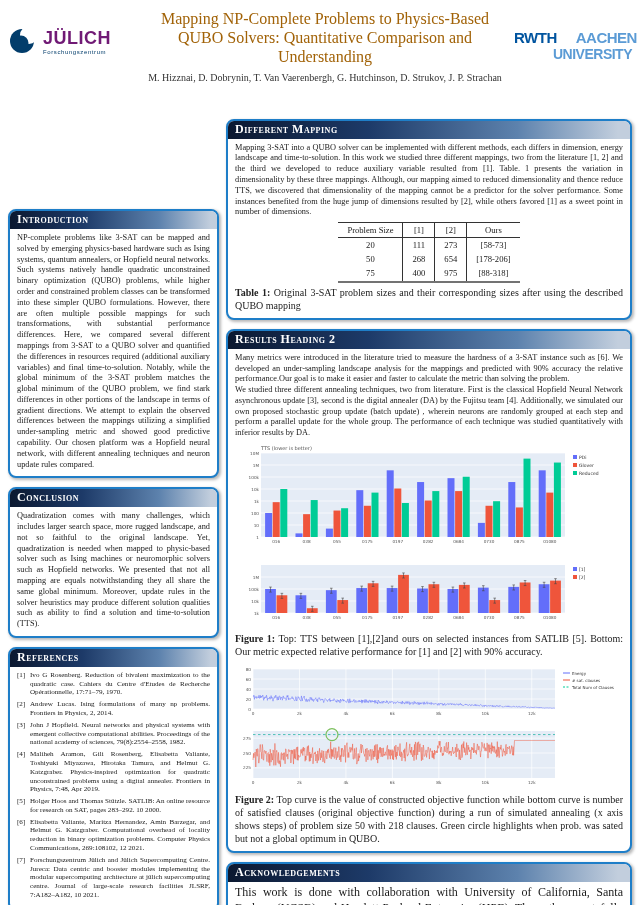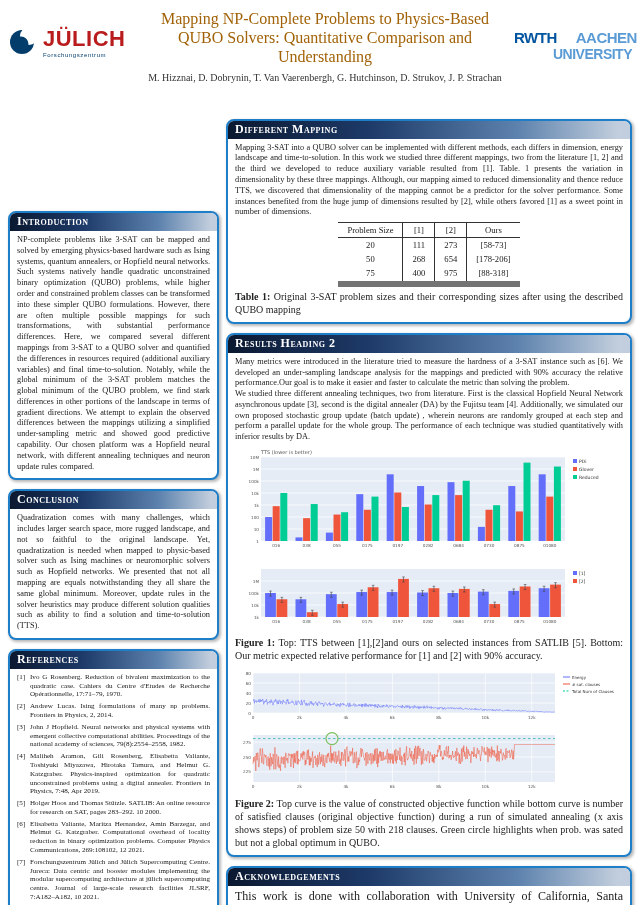"JÜLICH" .julich-name { color: #b91c1c -> #701a75; font-size: 22px -> 18px }
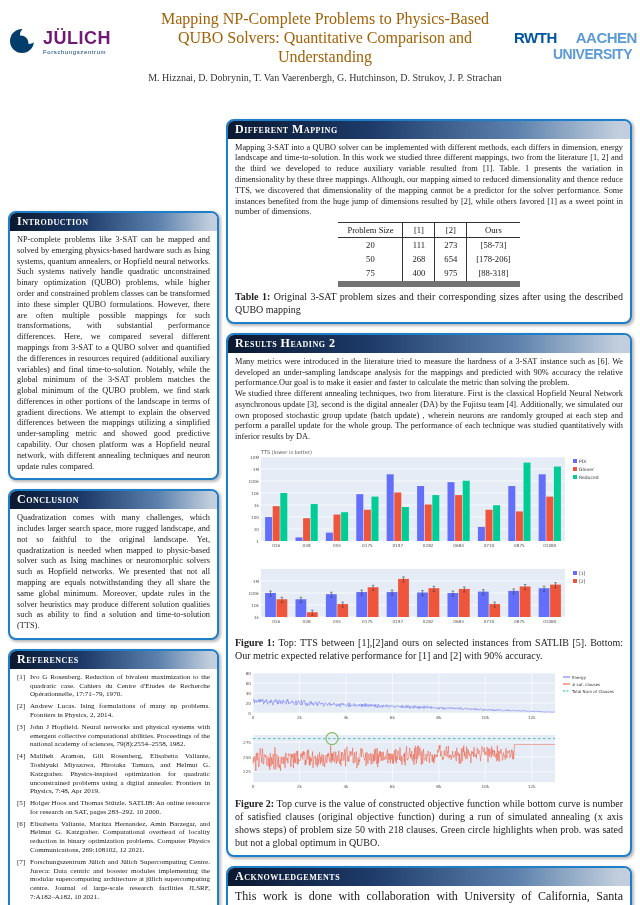"75" .map-table tbody tr:last-child { border-bottom: 6px solid #737373 -> 2px solid #737373 }
